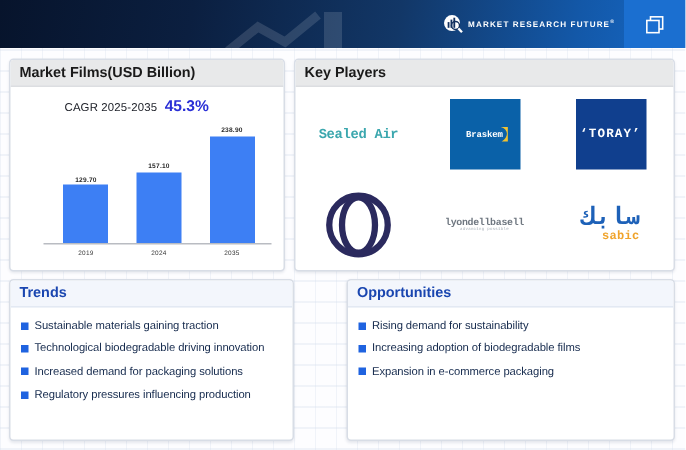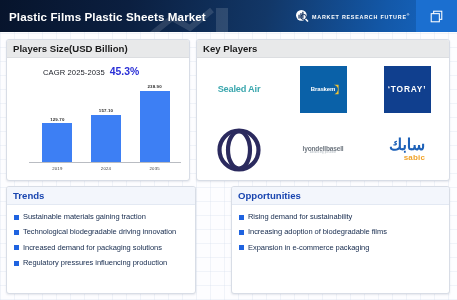"Plastic Films Plastic Sheets Market" div.hdr-title { html: <div>Plastic Films Plastic Sheets Market</div> -> none }
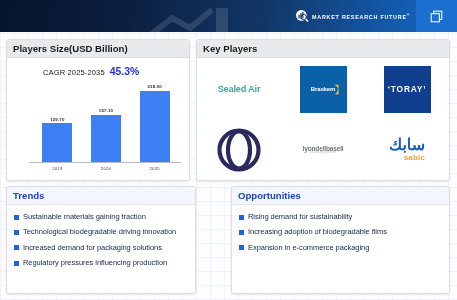"Players Size(USD Billion)" span.panel-title { text: Players Size -> Market Films }
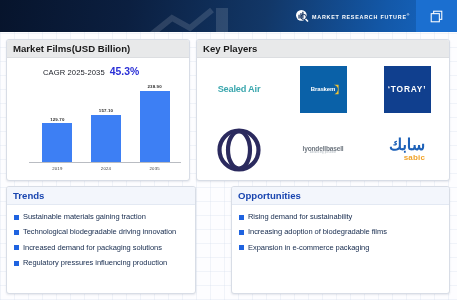"Sealed Air" .logo-cell { font-family: none -> Liberation Mono, monospace }
